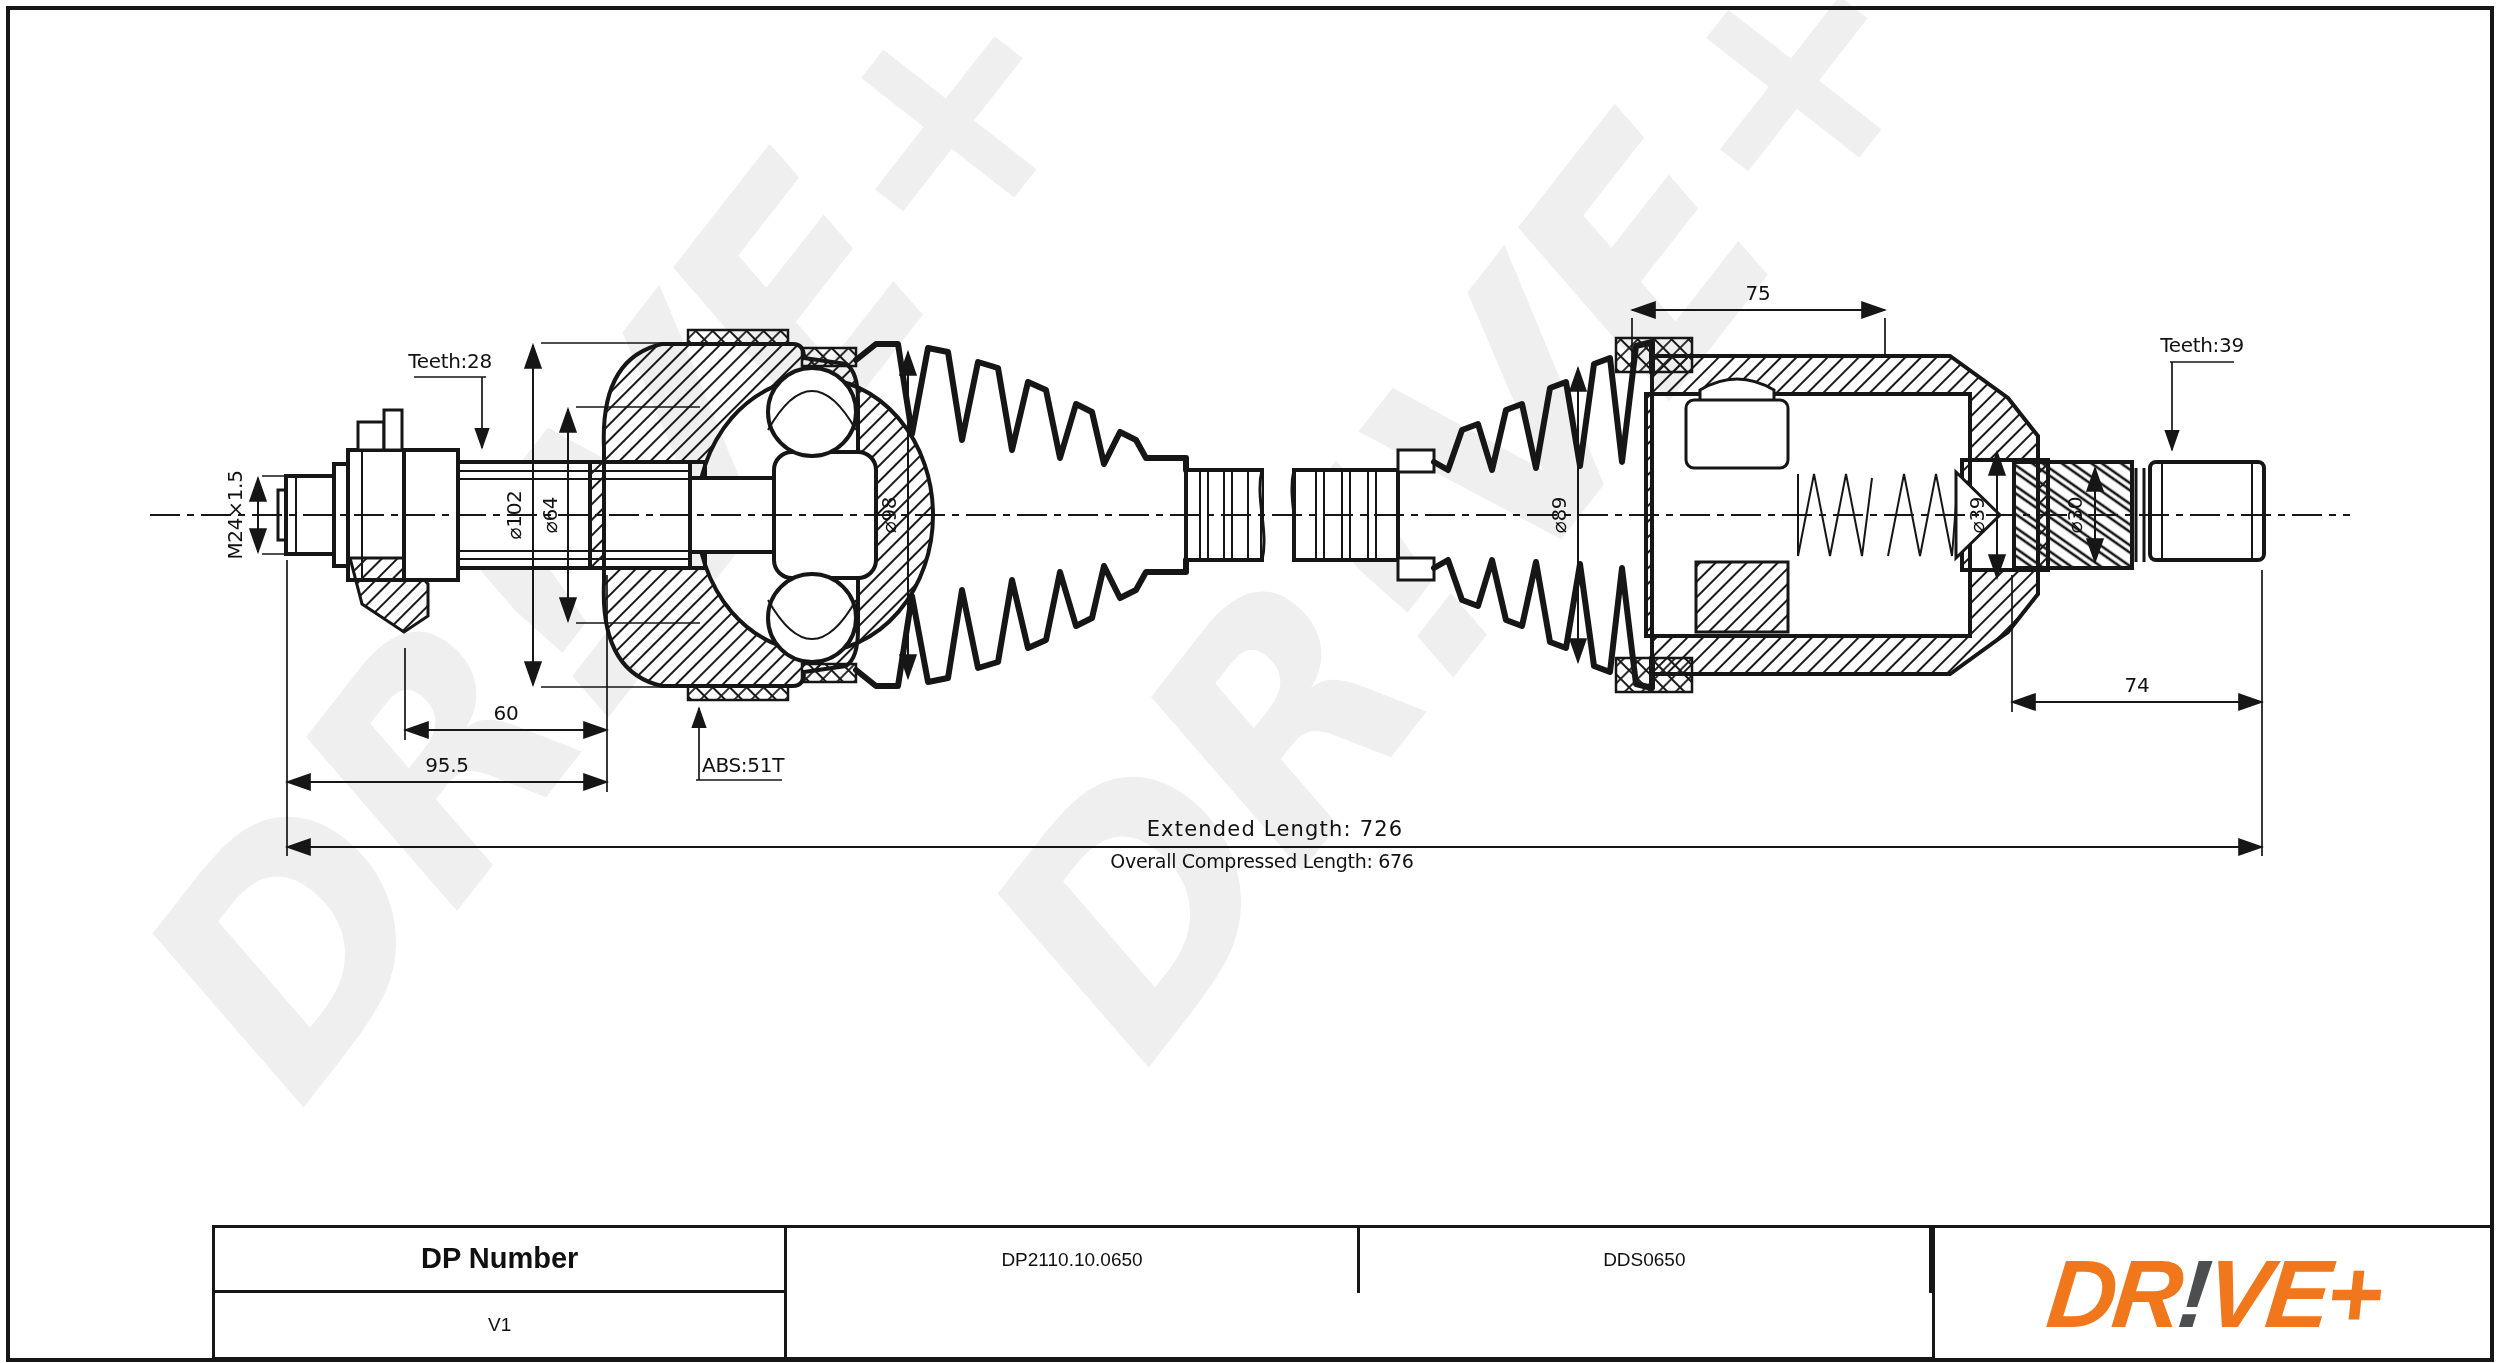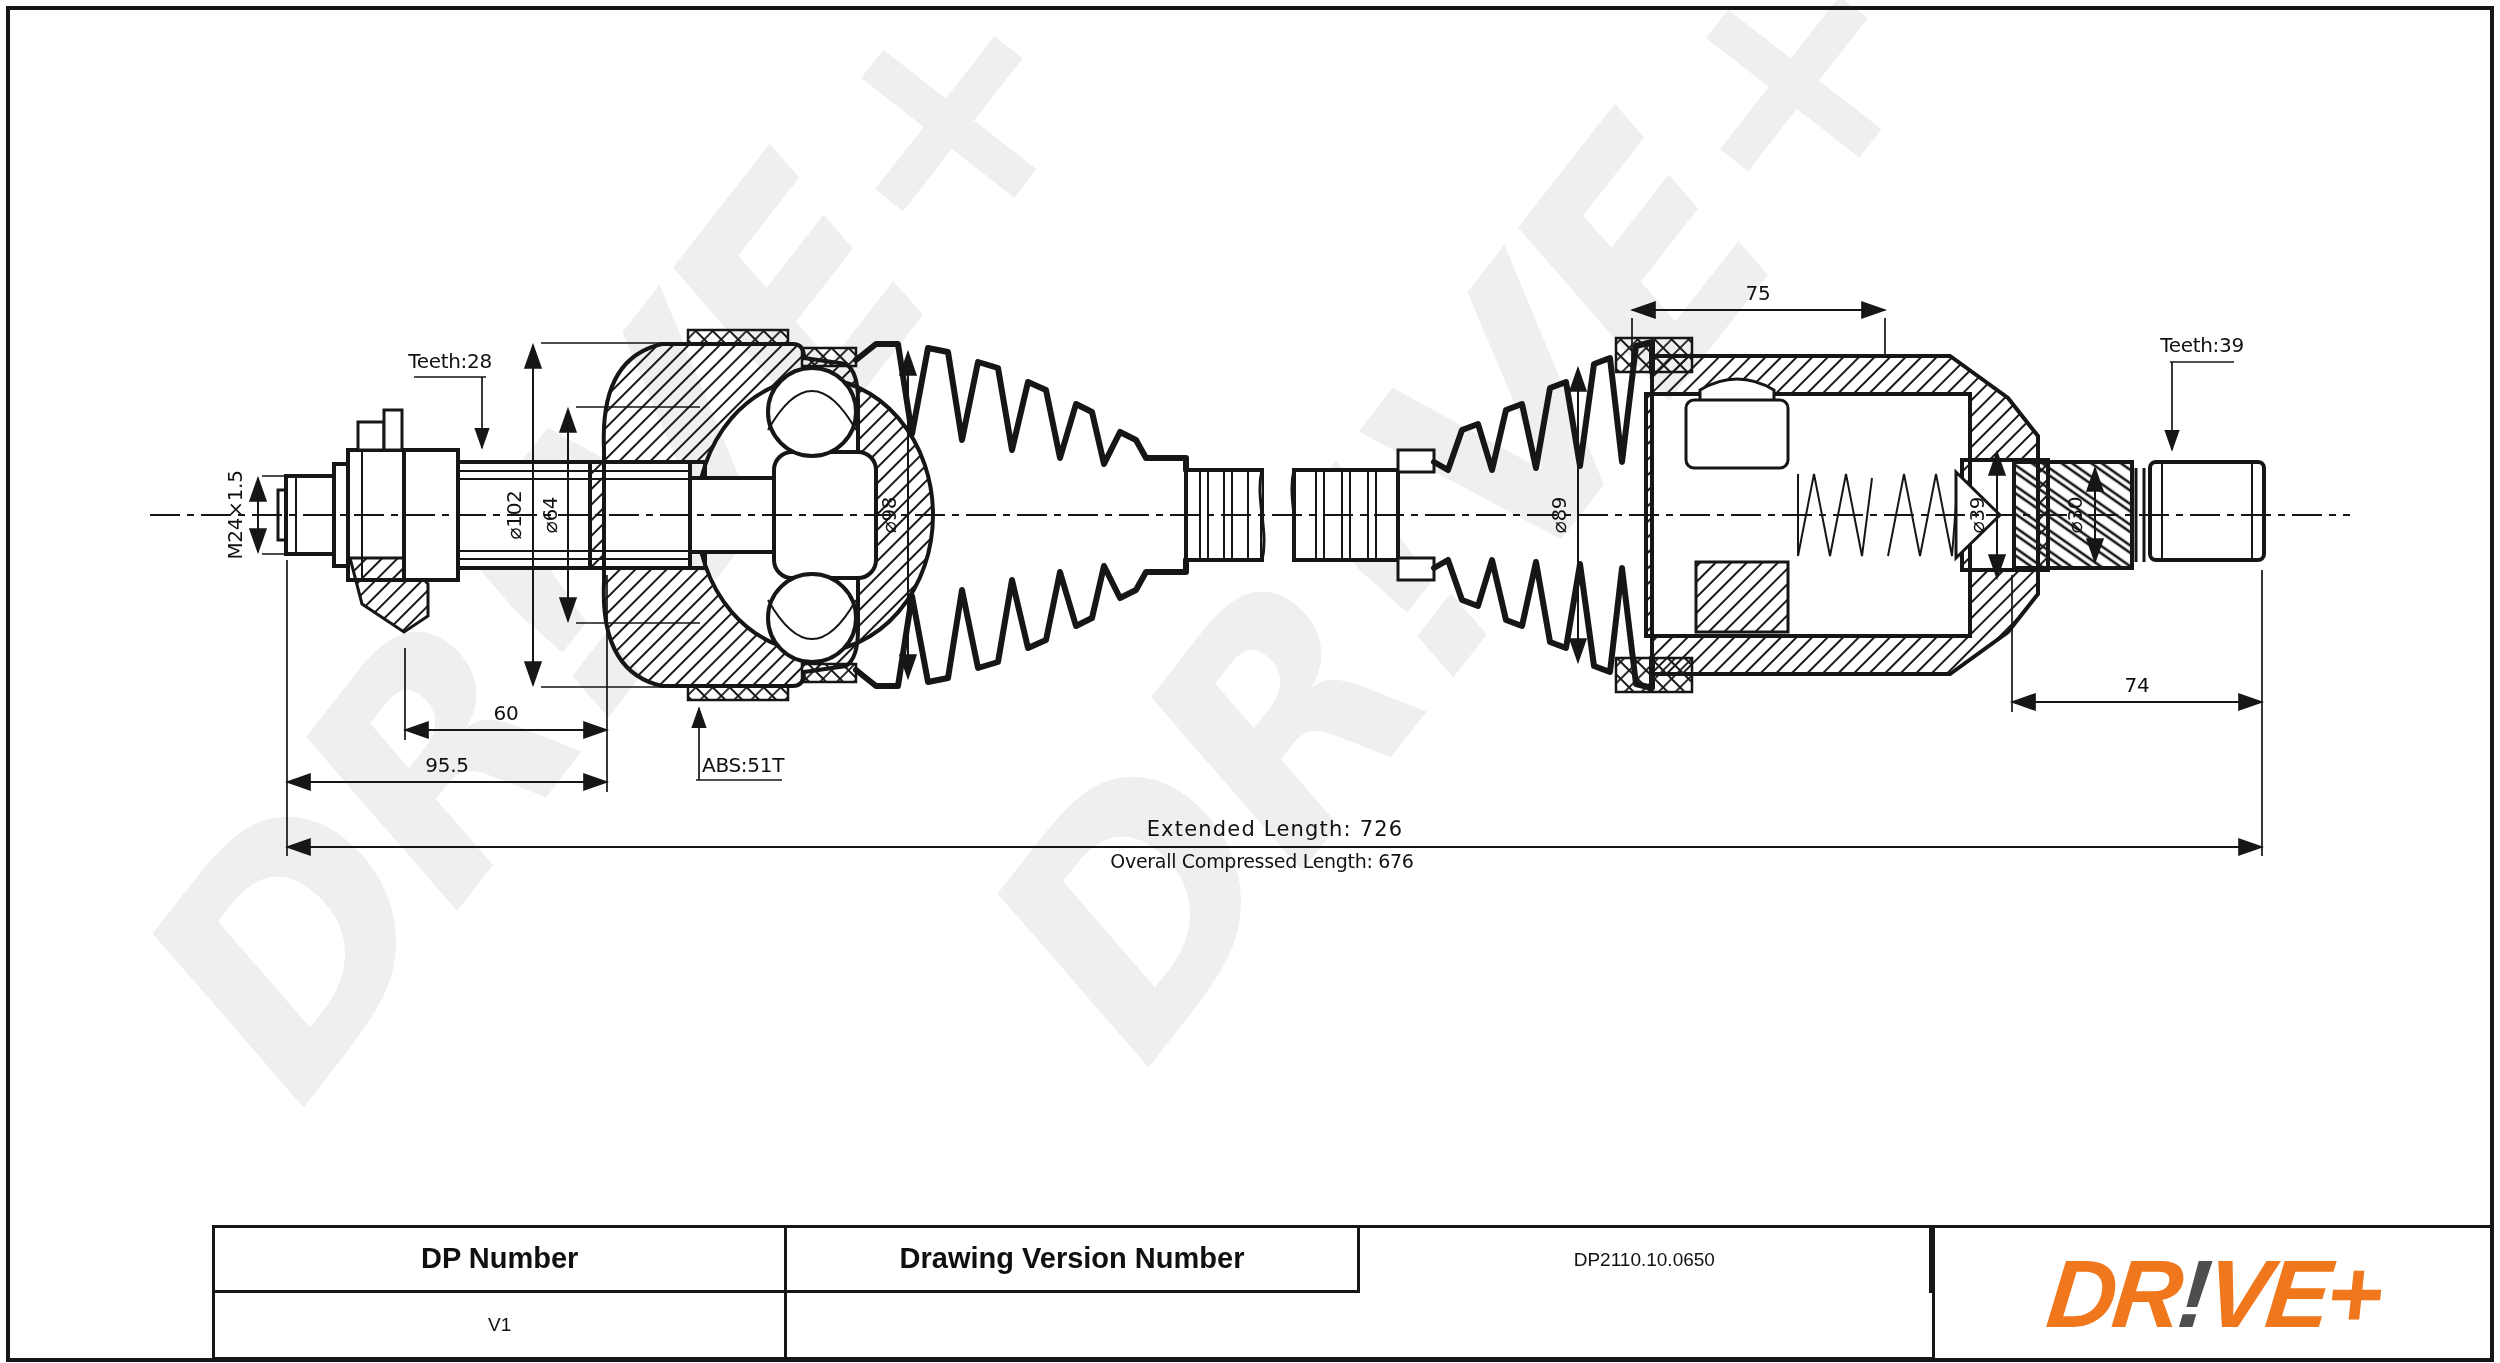"Drawing Version Number" div.cell { html: <div>Drawing Version Number</div> -> none }
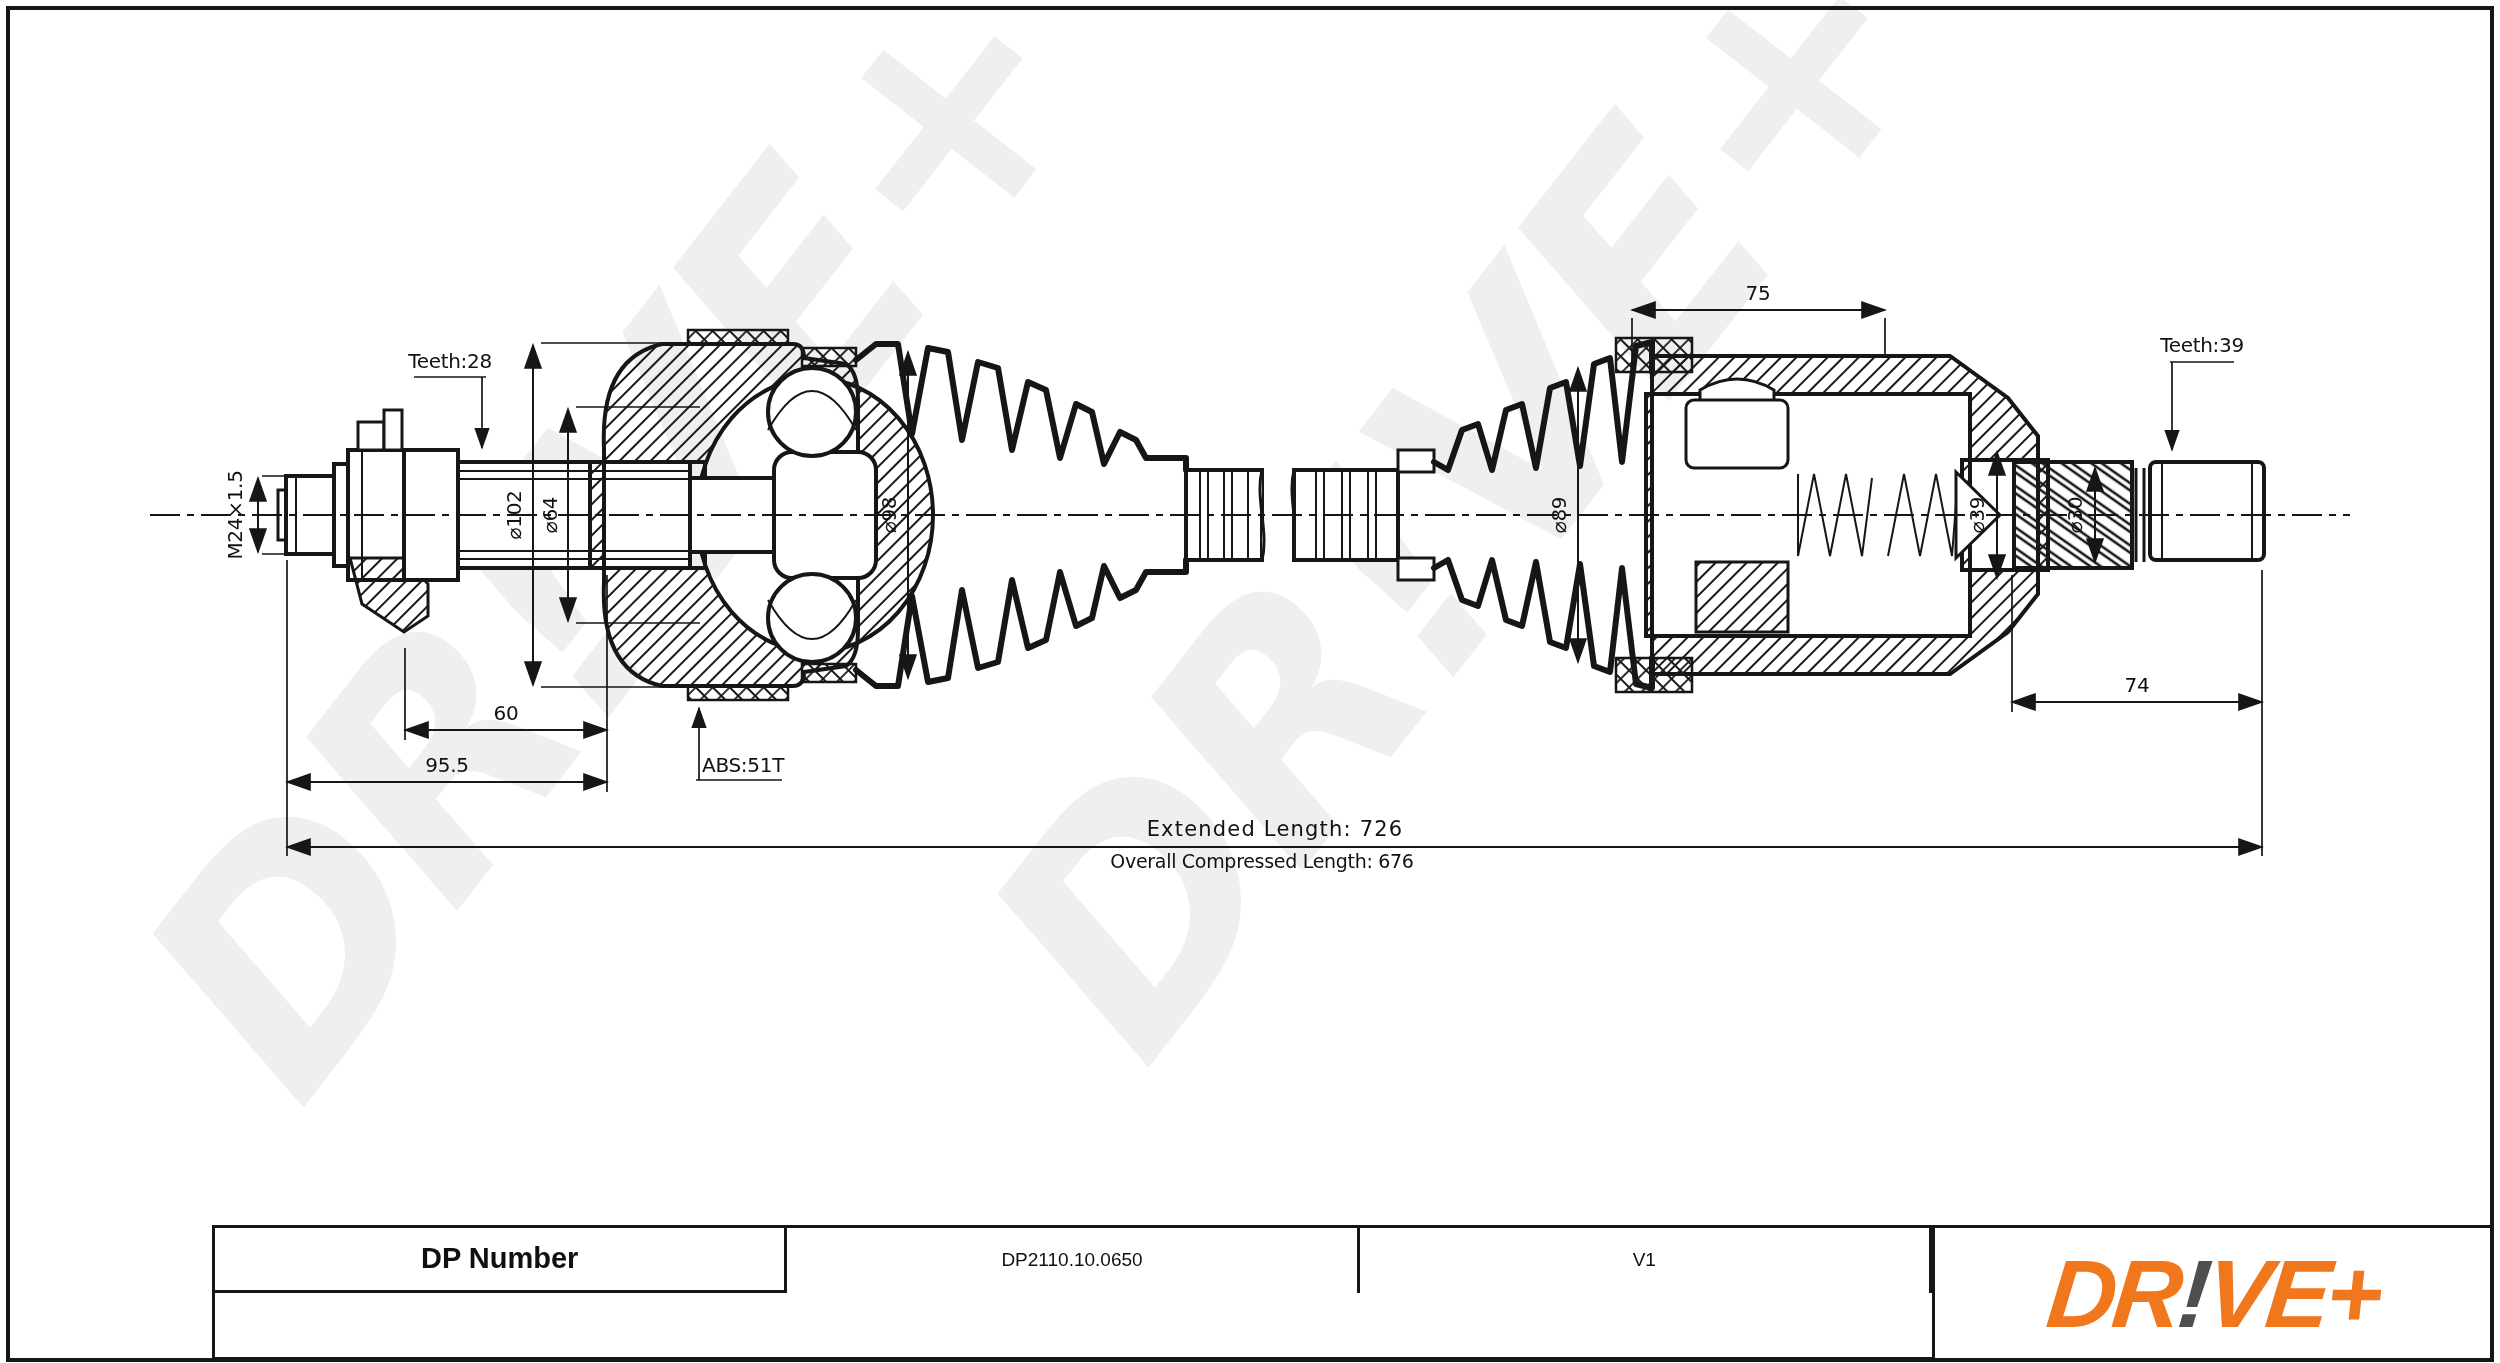"DDS0650" div.cell { html: none -> <div>DDS0650</div> }
